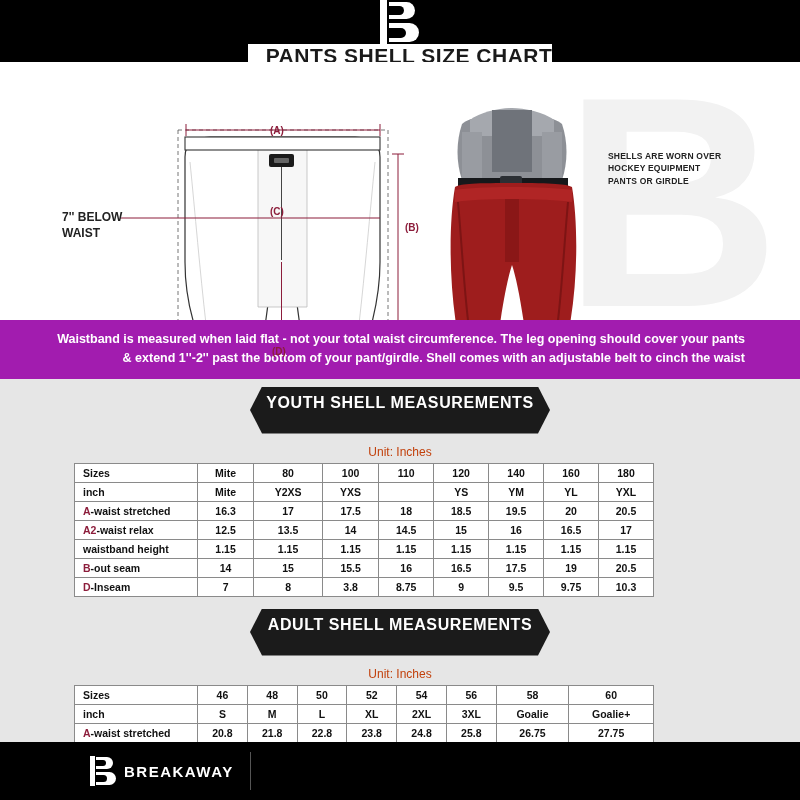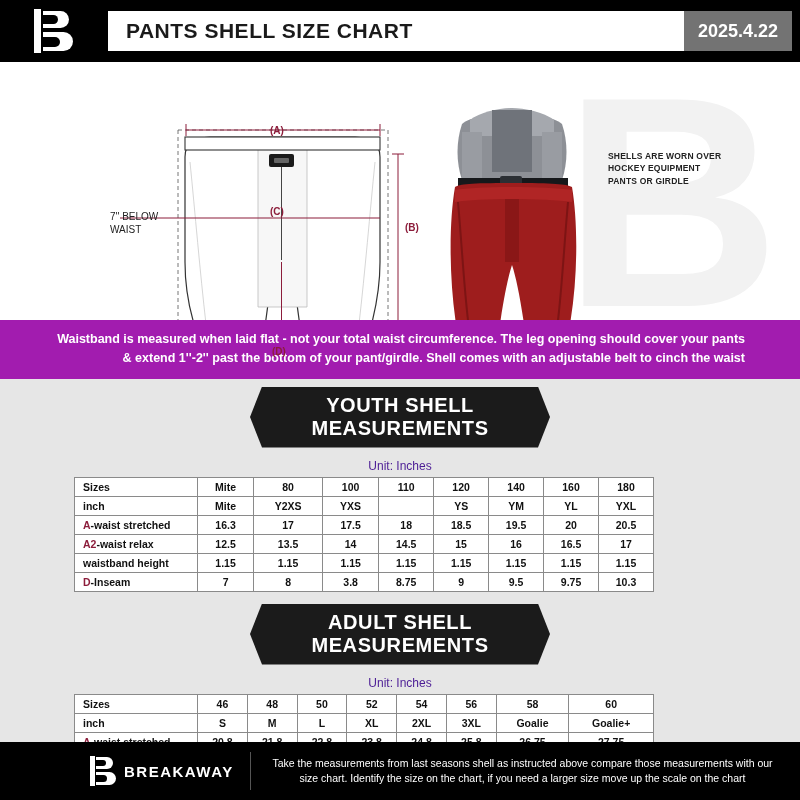"PANTS SHELL SIZE CHART" .header { flex-direction: none -> column }
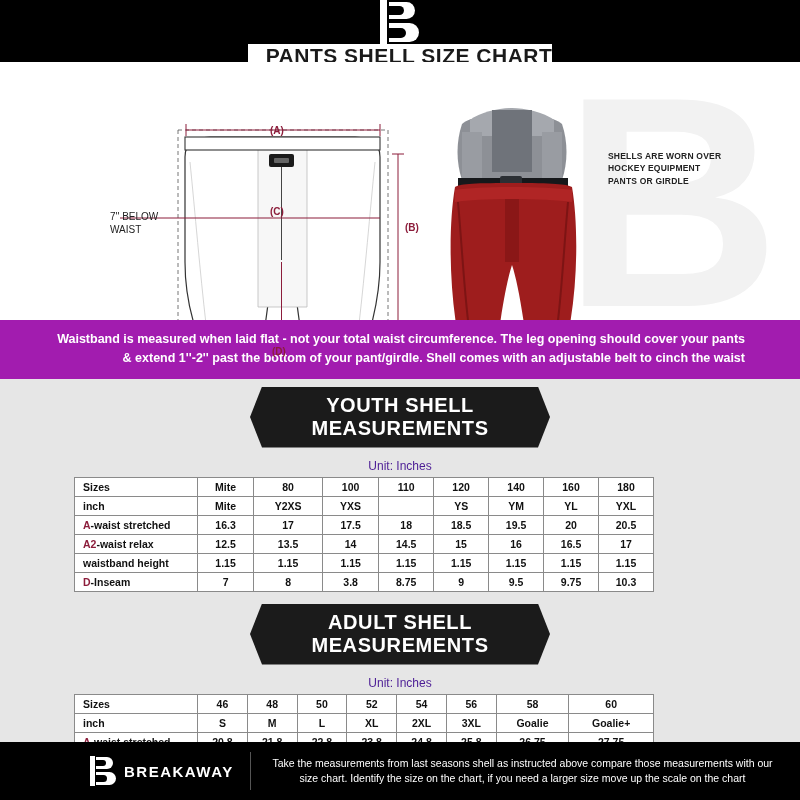"7'' BELOW" div { font-size: 10px -> 12px; font-weight: normal -> bold; margin-left: 48px -> none }
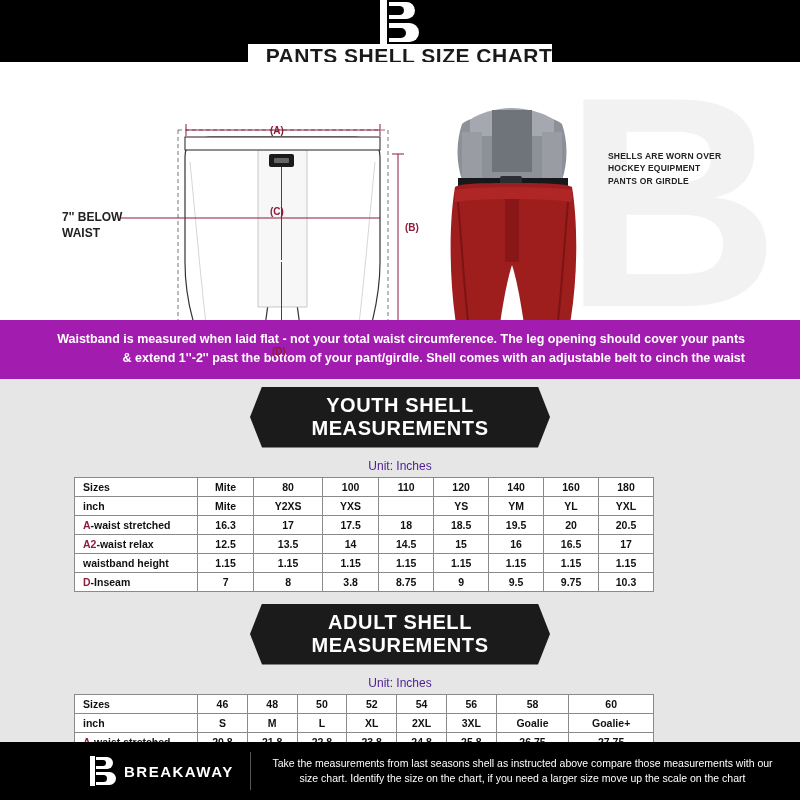"YOUTH SHELL MEASUREMENTS" .sect-title { font-size: 20px -> 16px; padding: 7px 0 8px -> 7px 0 22px }
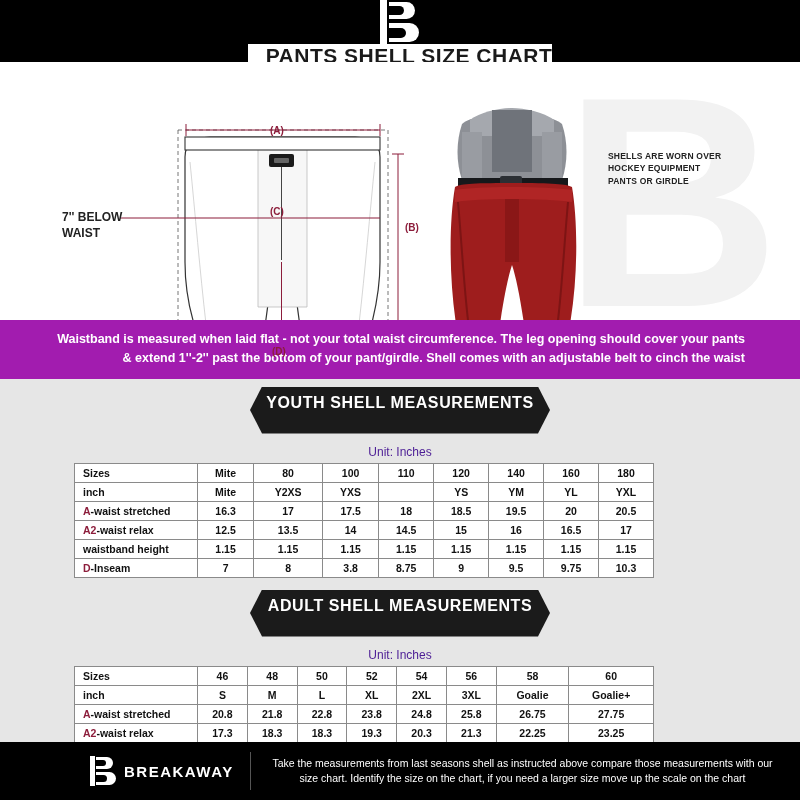"Unit: Inches" .unit { color: #4c1d95 -> #c2410c }
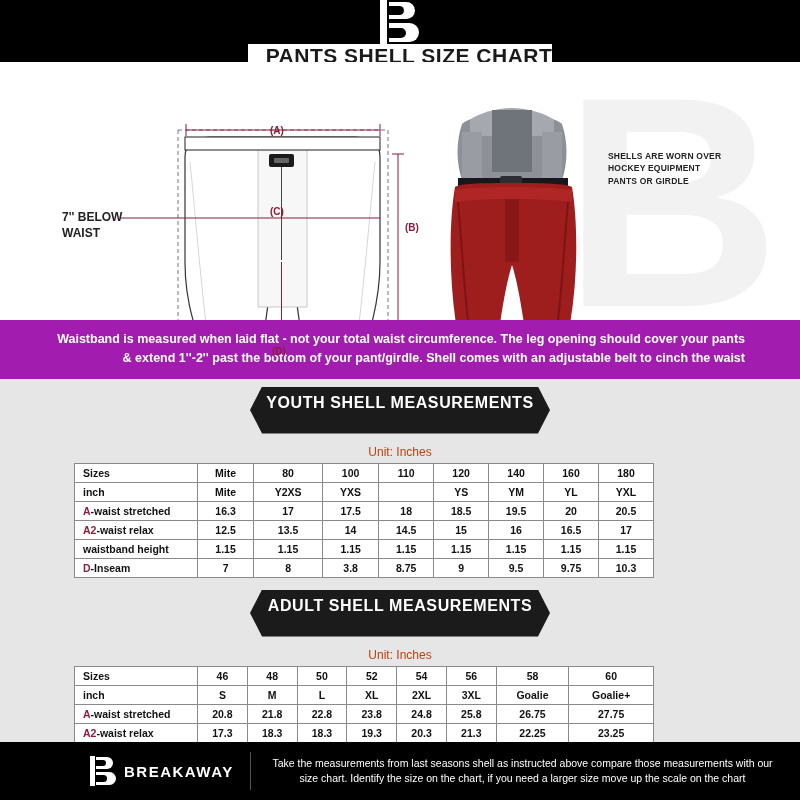"B-out seam" tr { html: none -> <tr> <td><span>B</span>-out seam</td> <td>14</td> <td>15</td> <td>15.5</td> <td>16</td> <td>16.5</td> <td>17.5</td> <td>19</td> <td>20.5</td> </tr> }
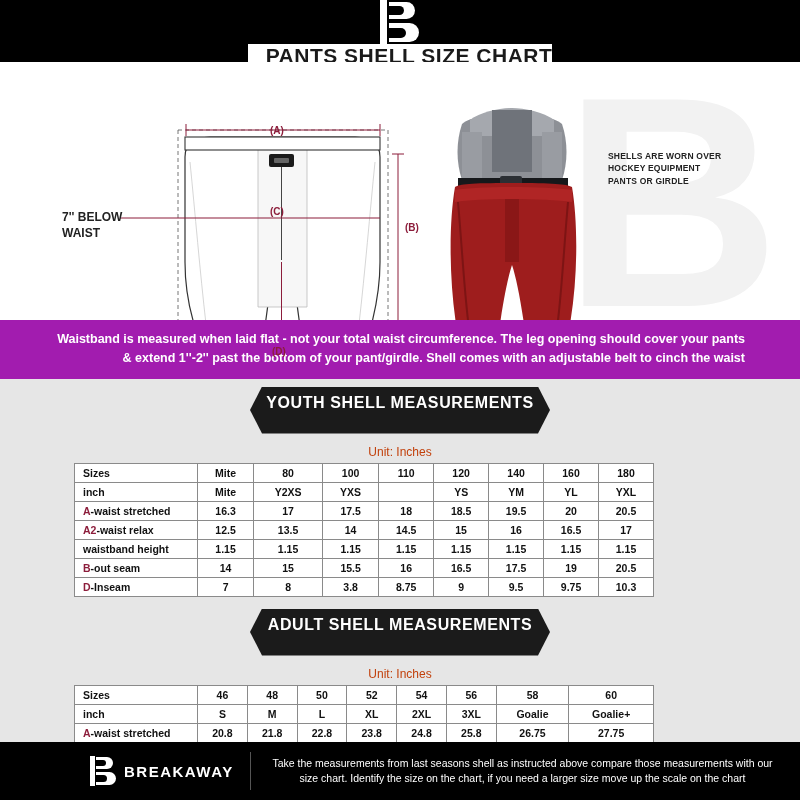"Take the measurements from last" div.footer-text { html: <div>Take the measurements from last seasons shell as instructed above compare those measurements with our size chart. Identify the size on the chart, if you need a larger size move up the scale on the chart</div> -> none }
